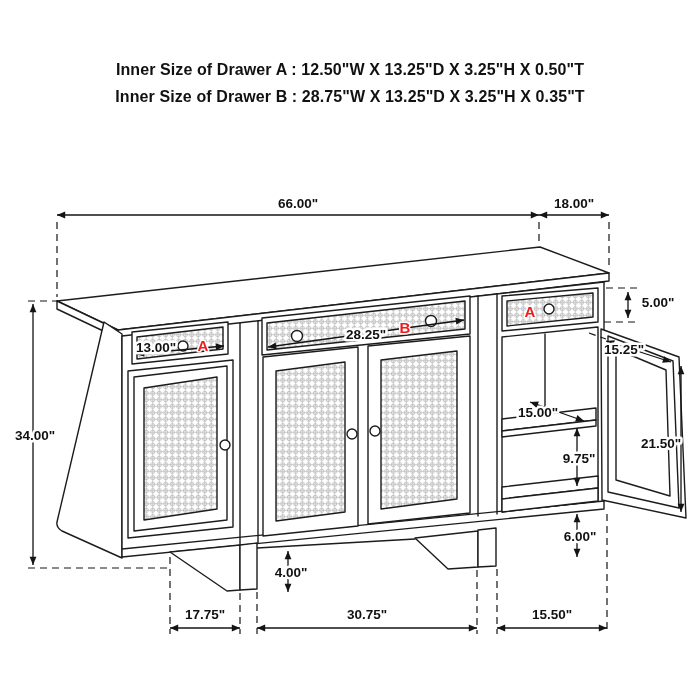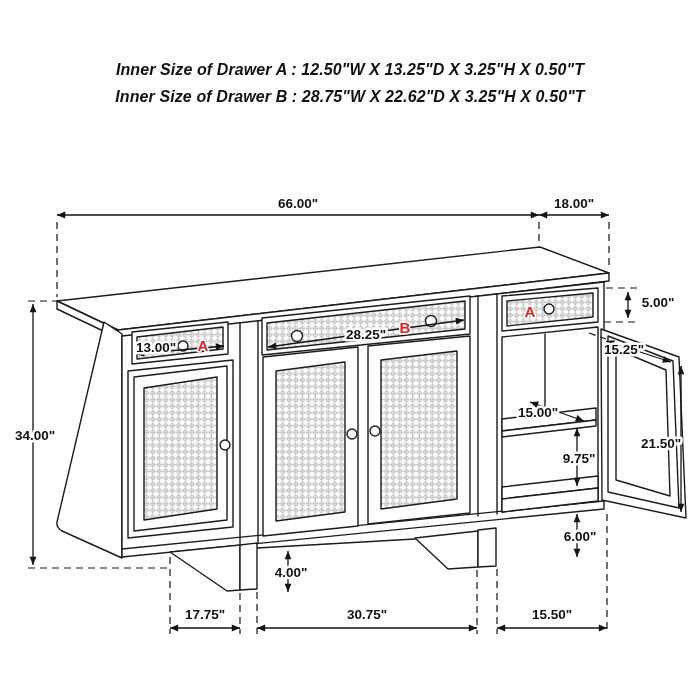"Inner Size of Drawer A" .hdr div { font-style: italic -> none }
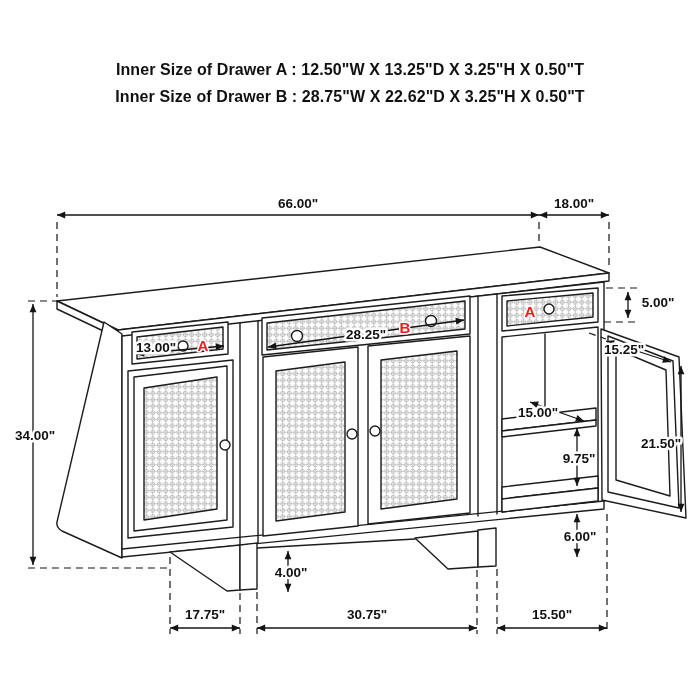"Inner Size of Drawer B" div { text: 22.62"D X 3.25"H X 0.50 -> 13.25"D X 3.25"H X 0.35 }
